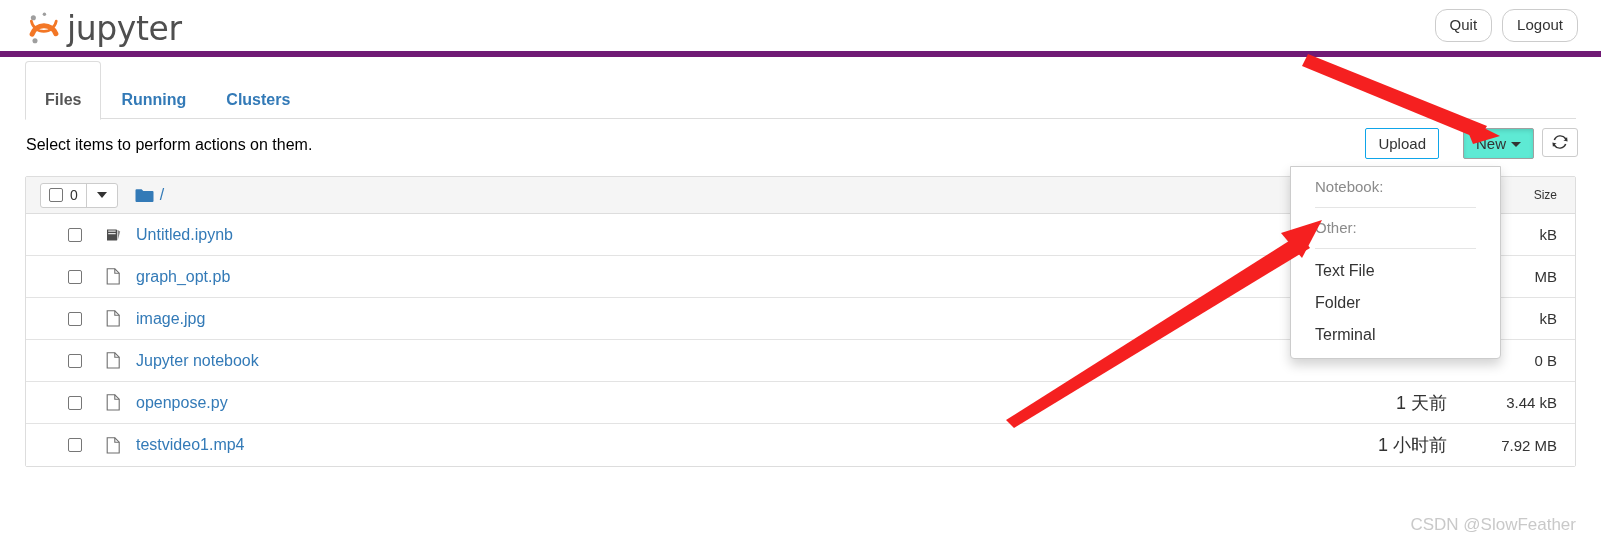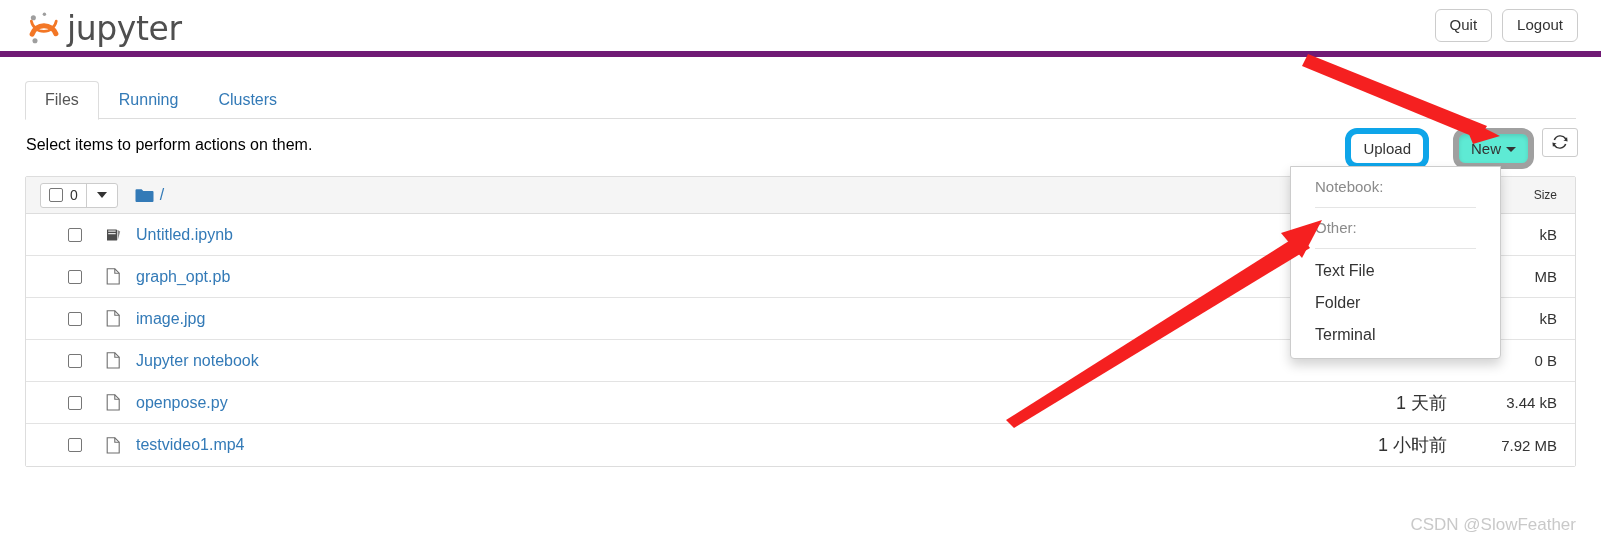"Quit" .btn { border-radius: 6px -> 12px }
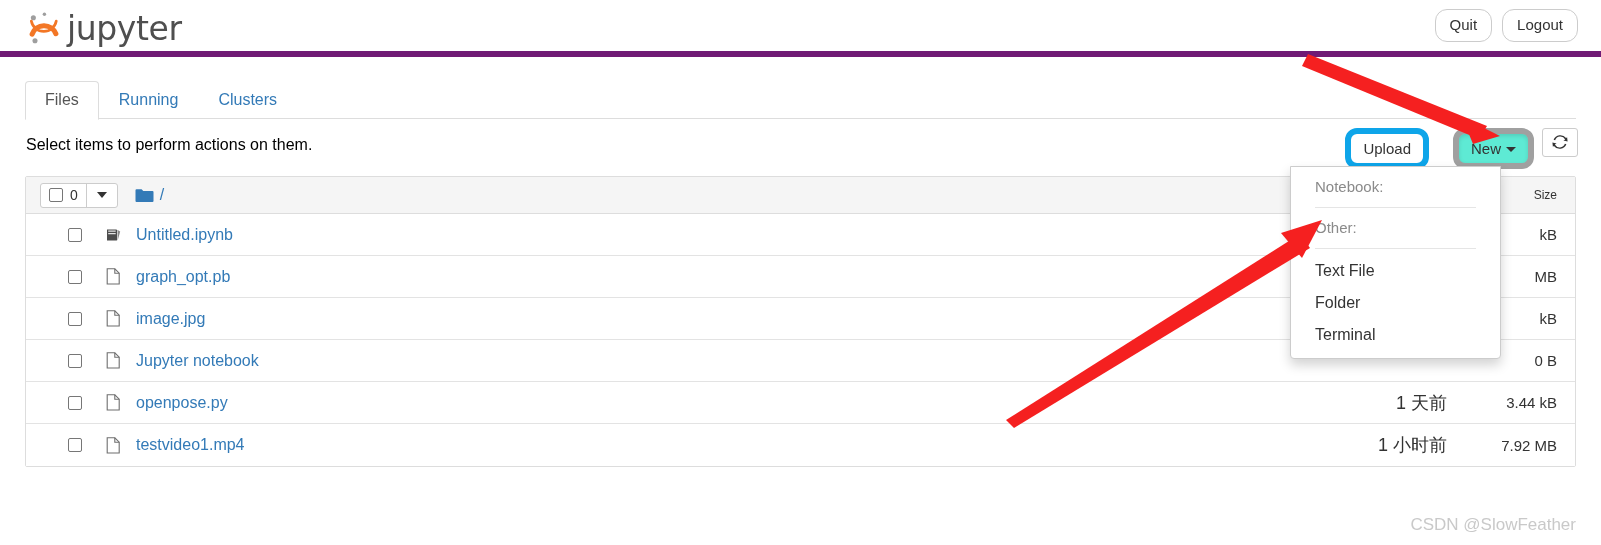"Files" .tab { font-weight: none -> bold; padding: 8px 19px 10px -> 28px 19px 10px }
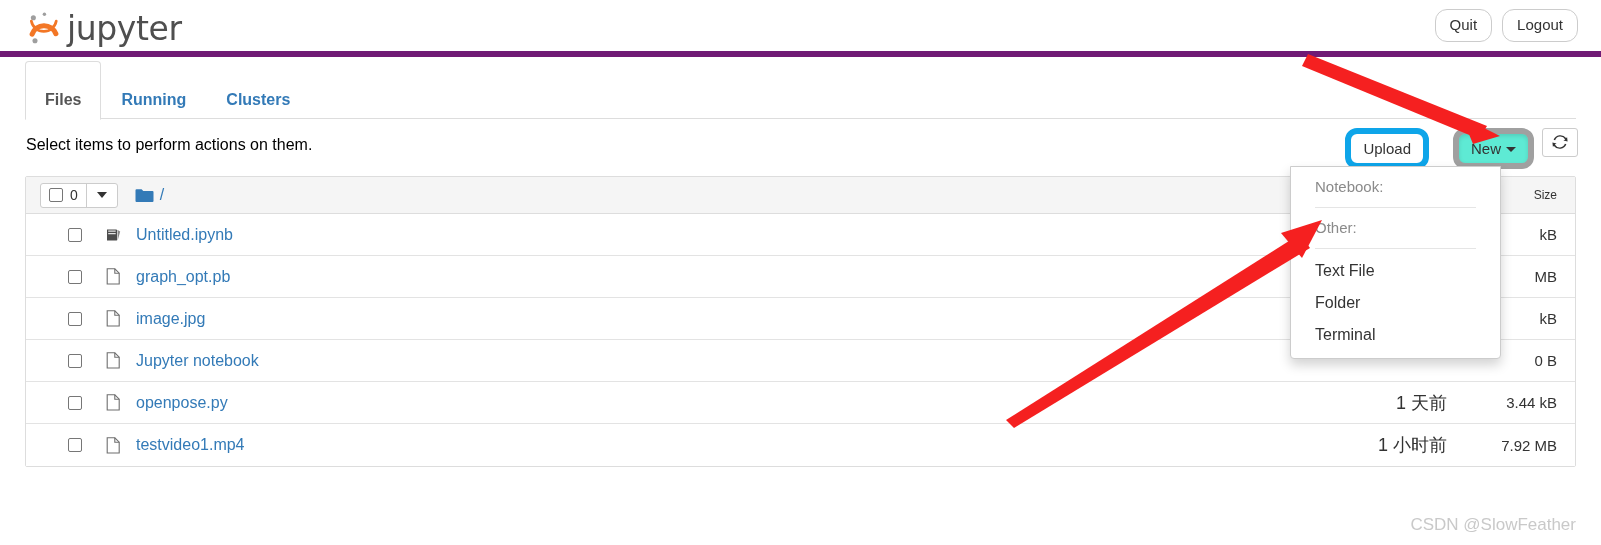"Upload" .btn-sm { border: 6px solid #0ea5e9 -> 1px solid #0ea5e9; border-radius: 12px -> 2px }
